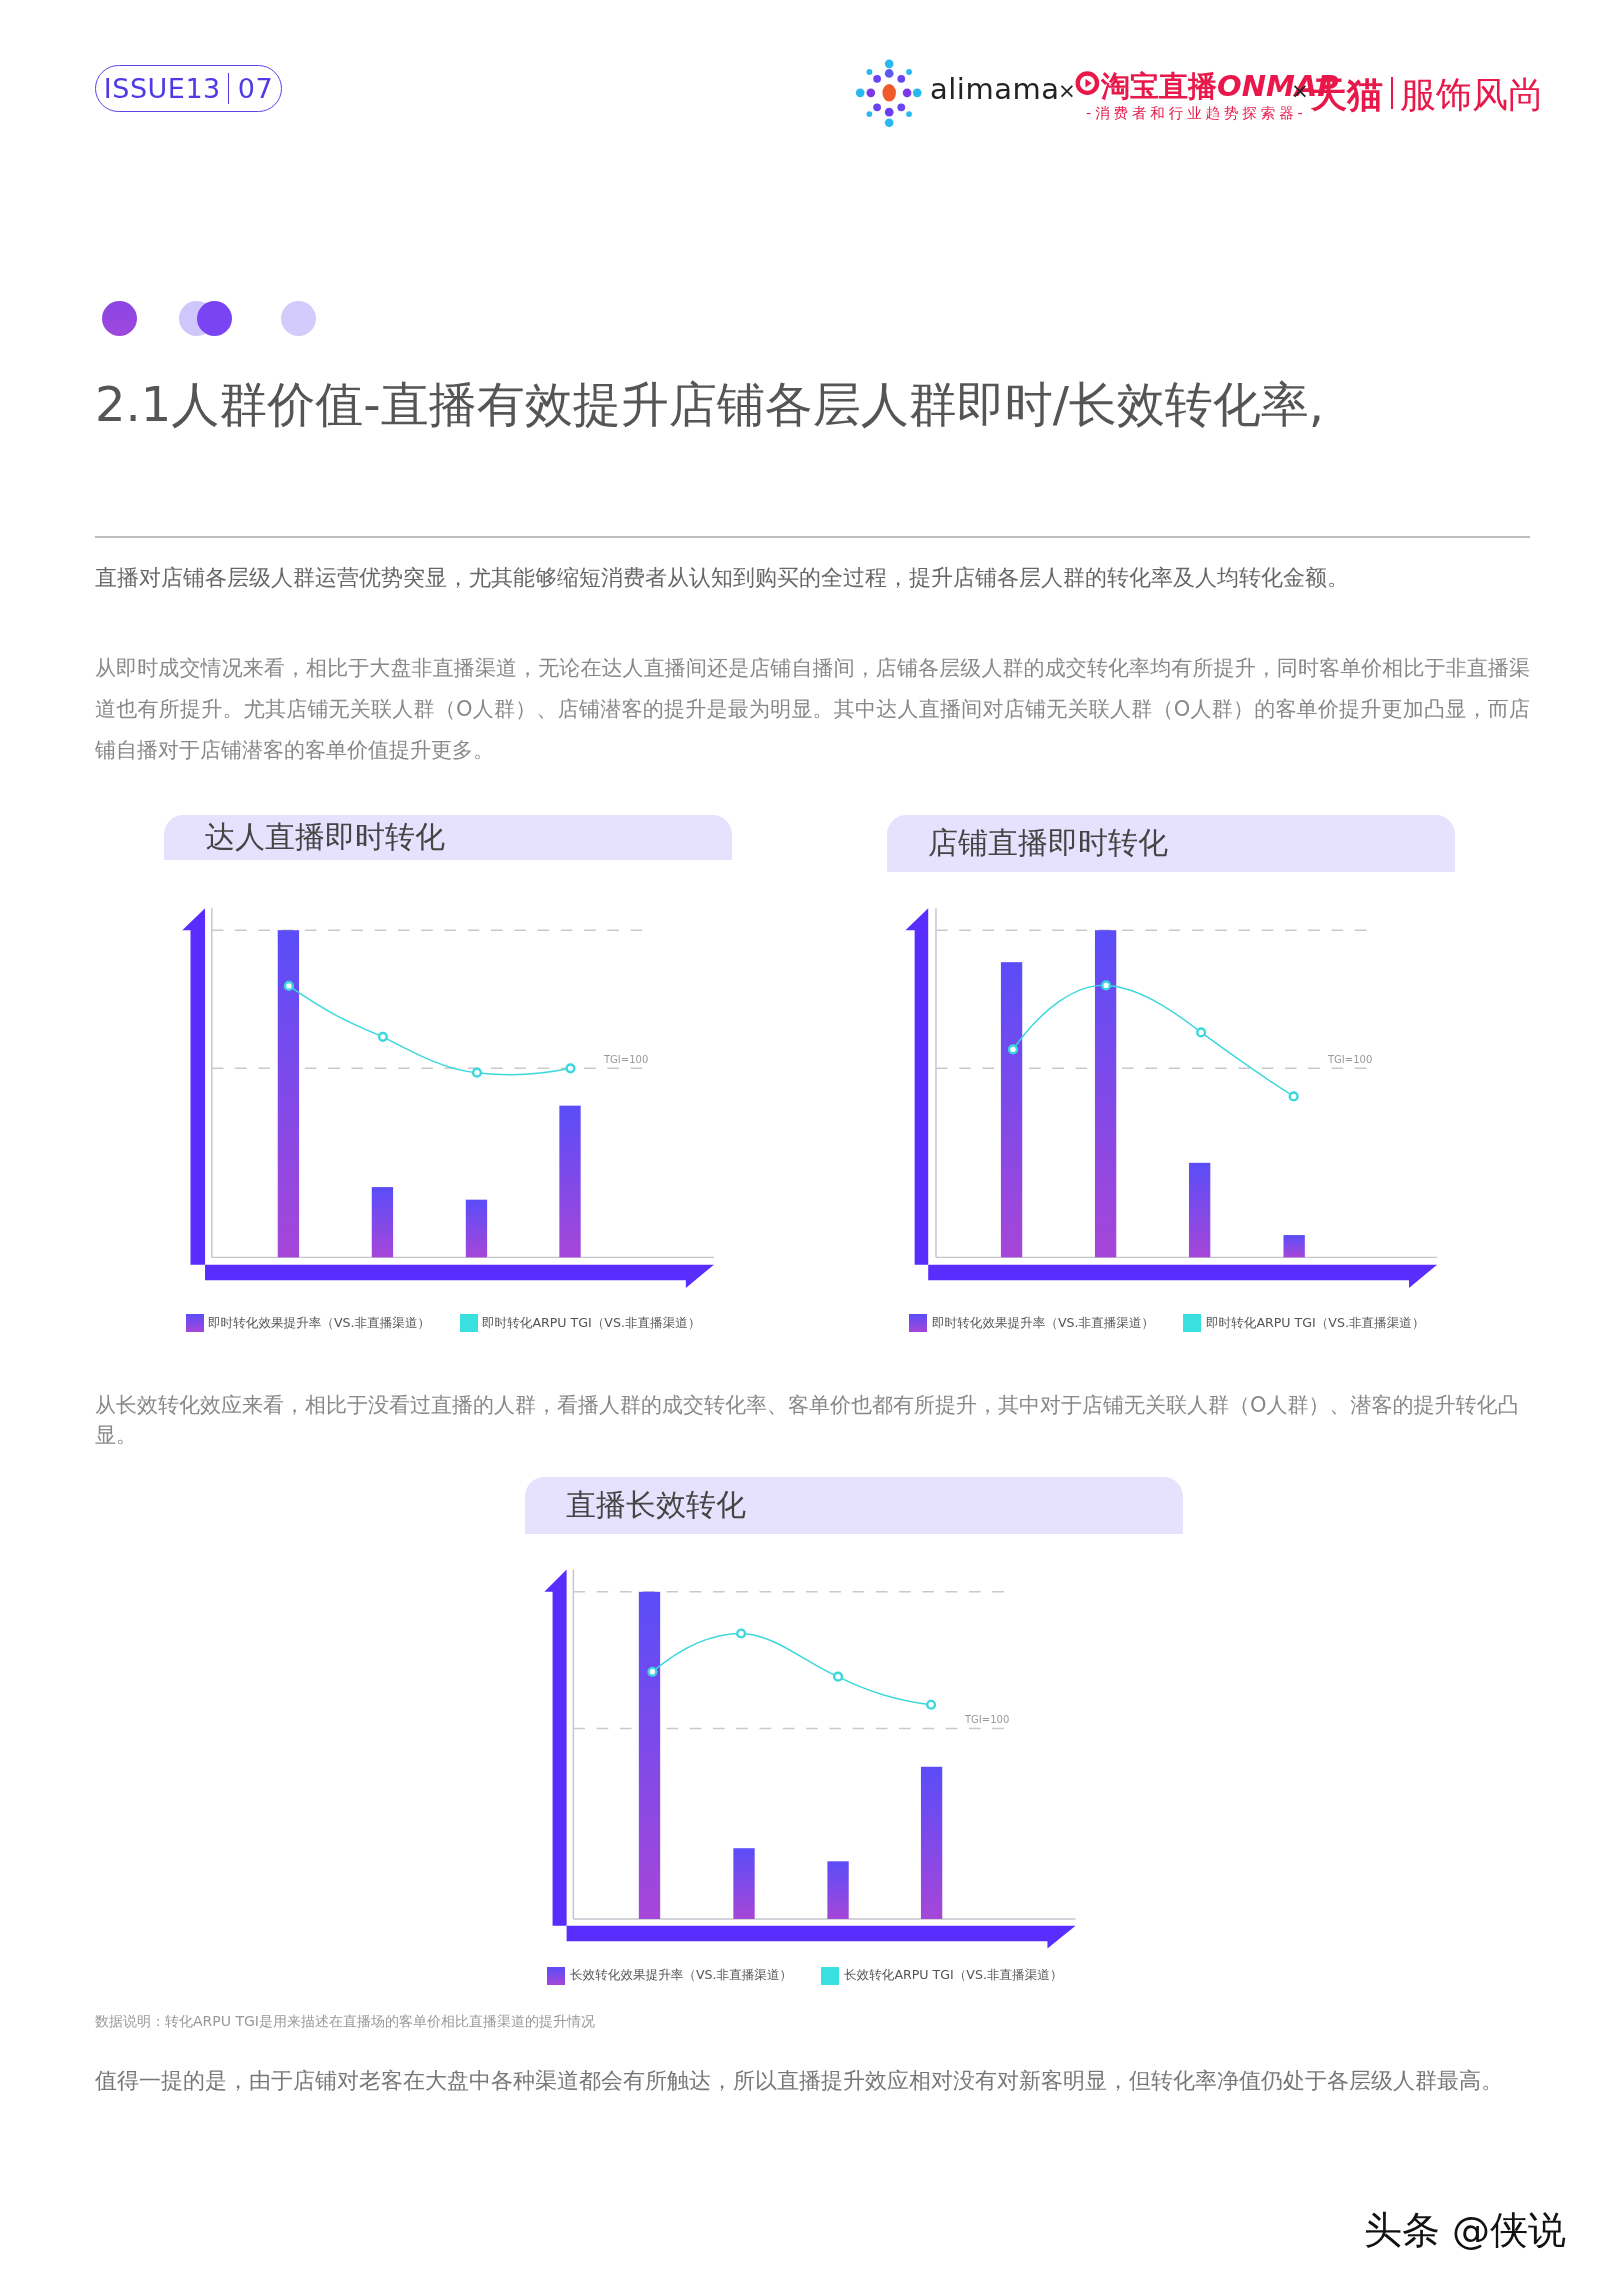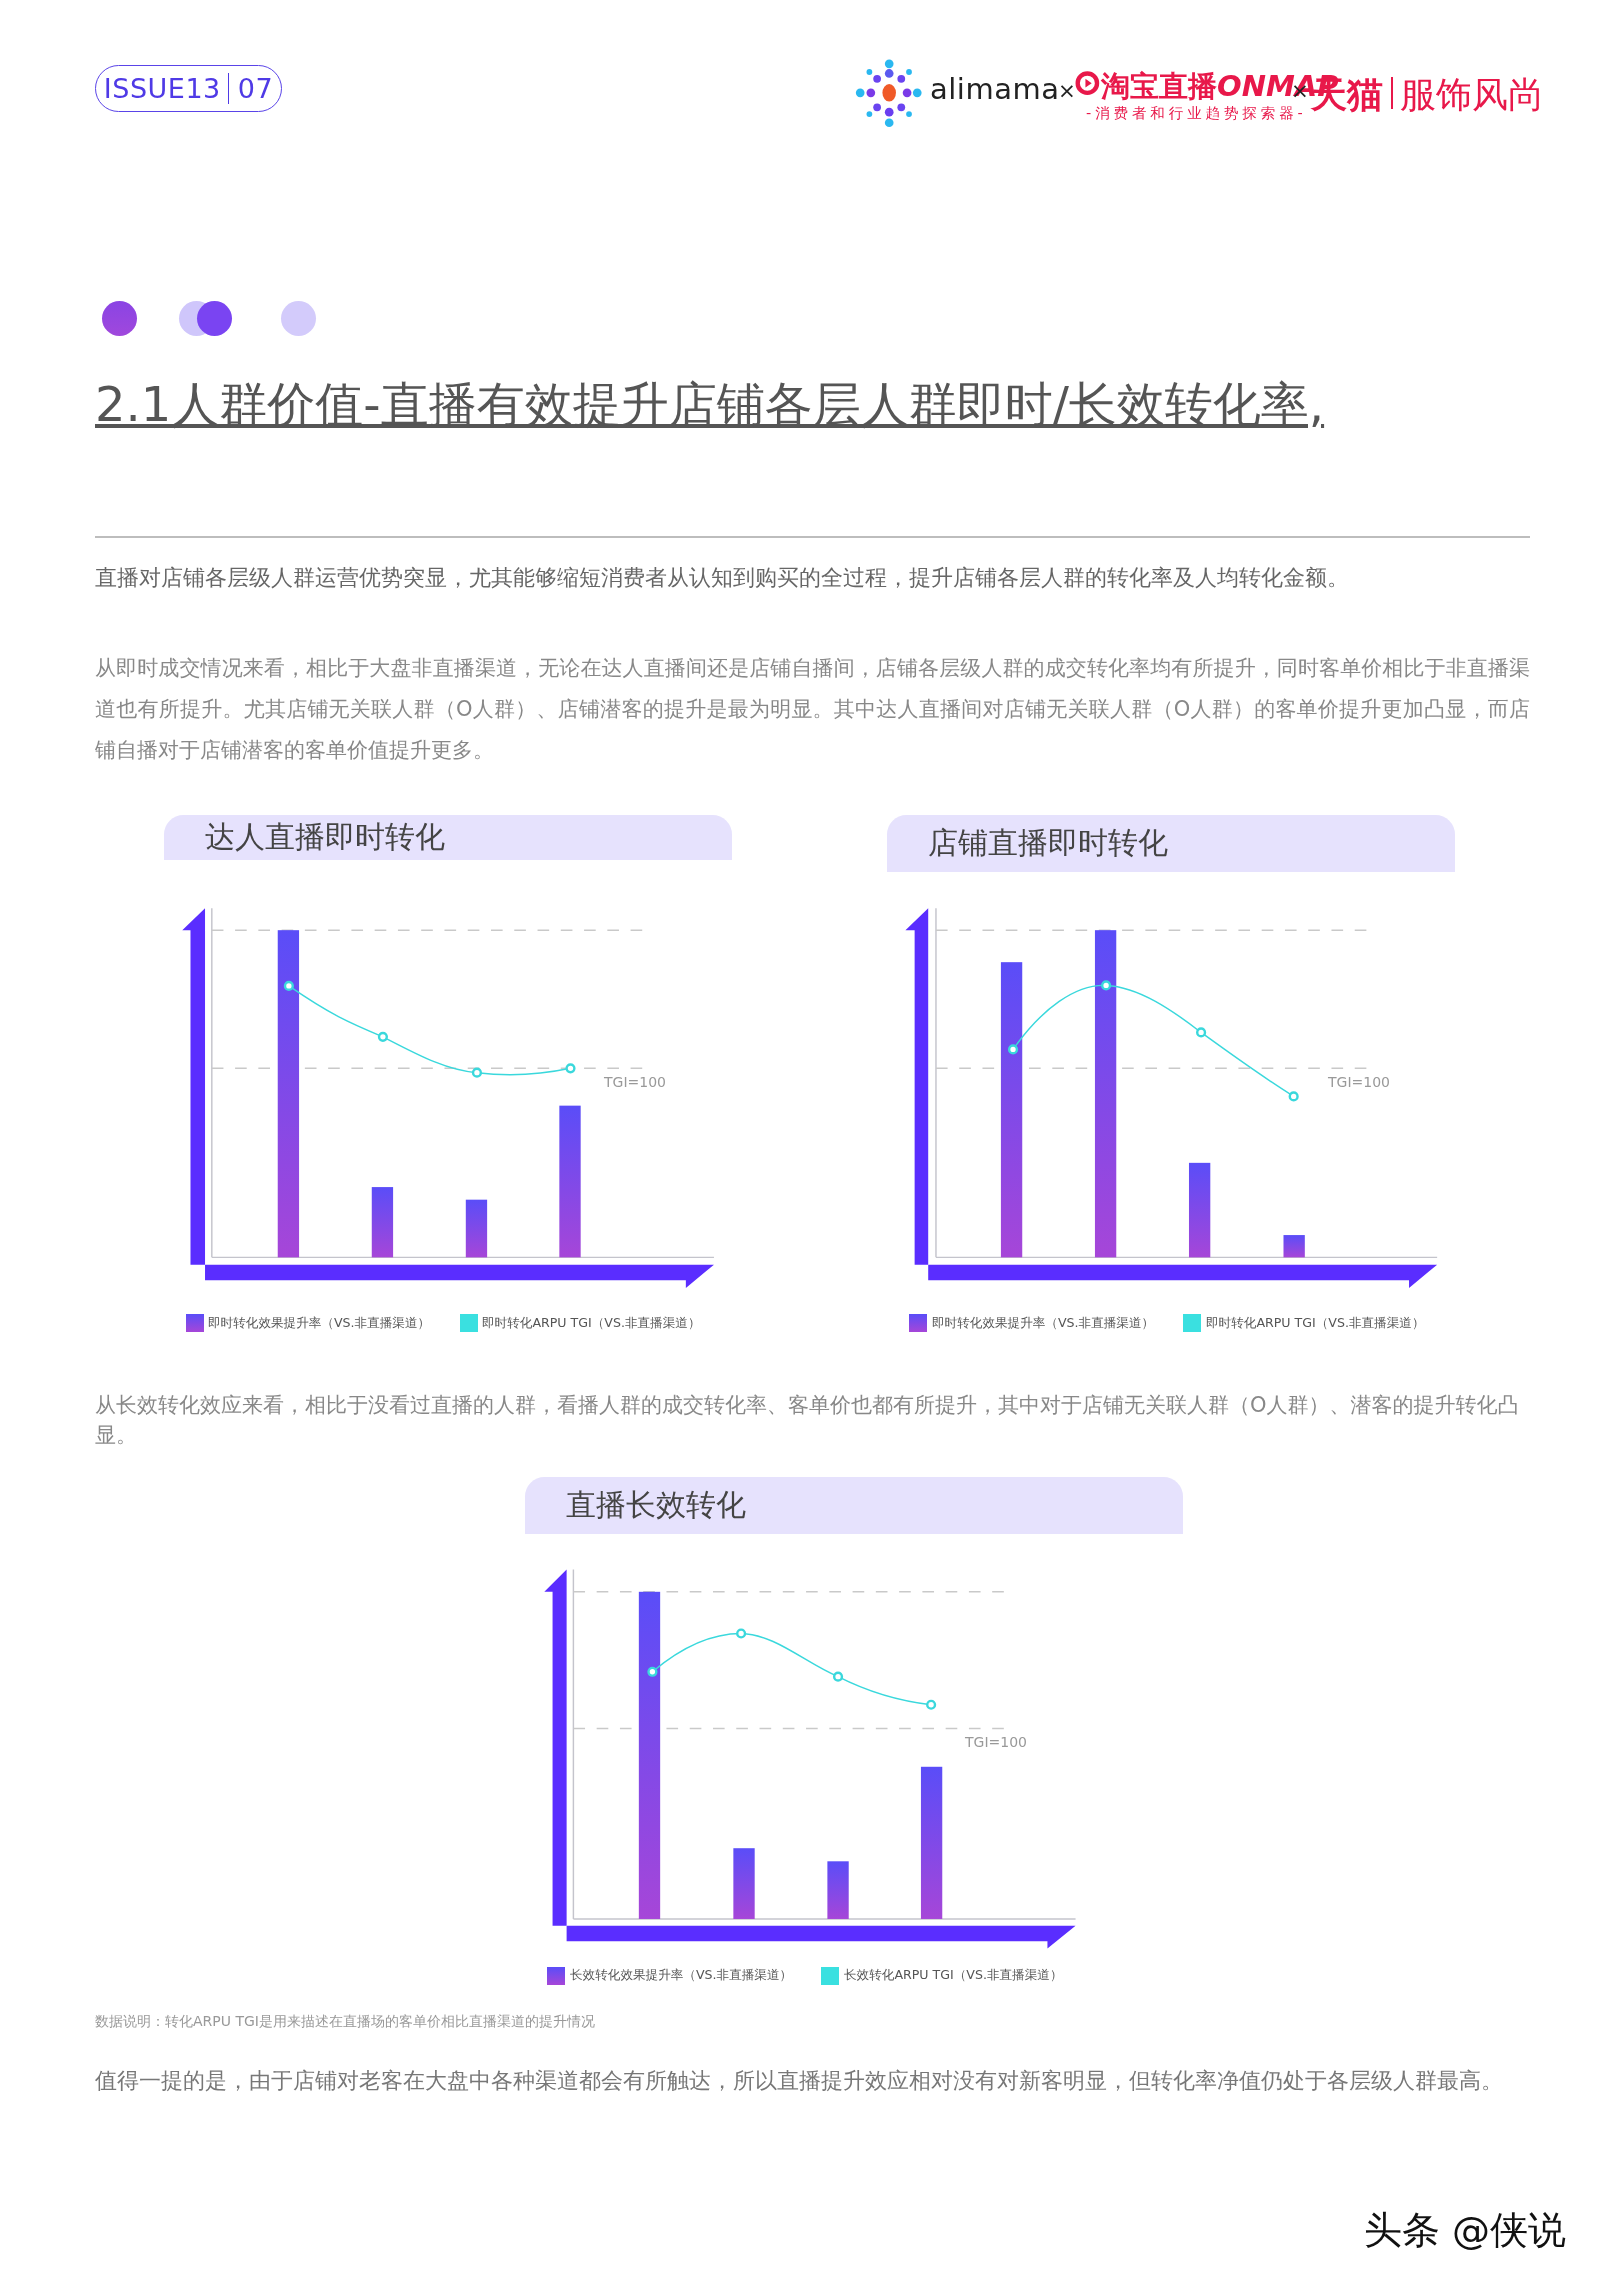"2.1人群价值-直播有效提升店铺各层人群即时/长效转化率," .title { text-decoration: underline -> none }
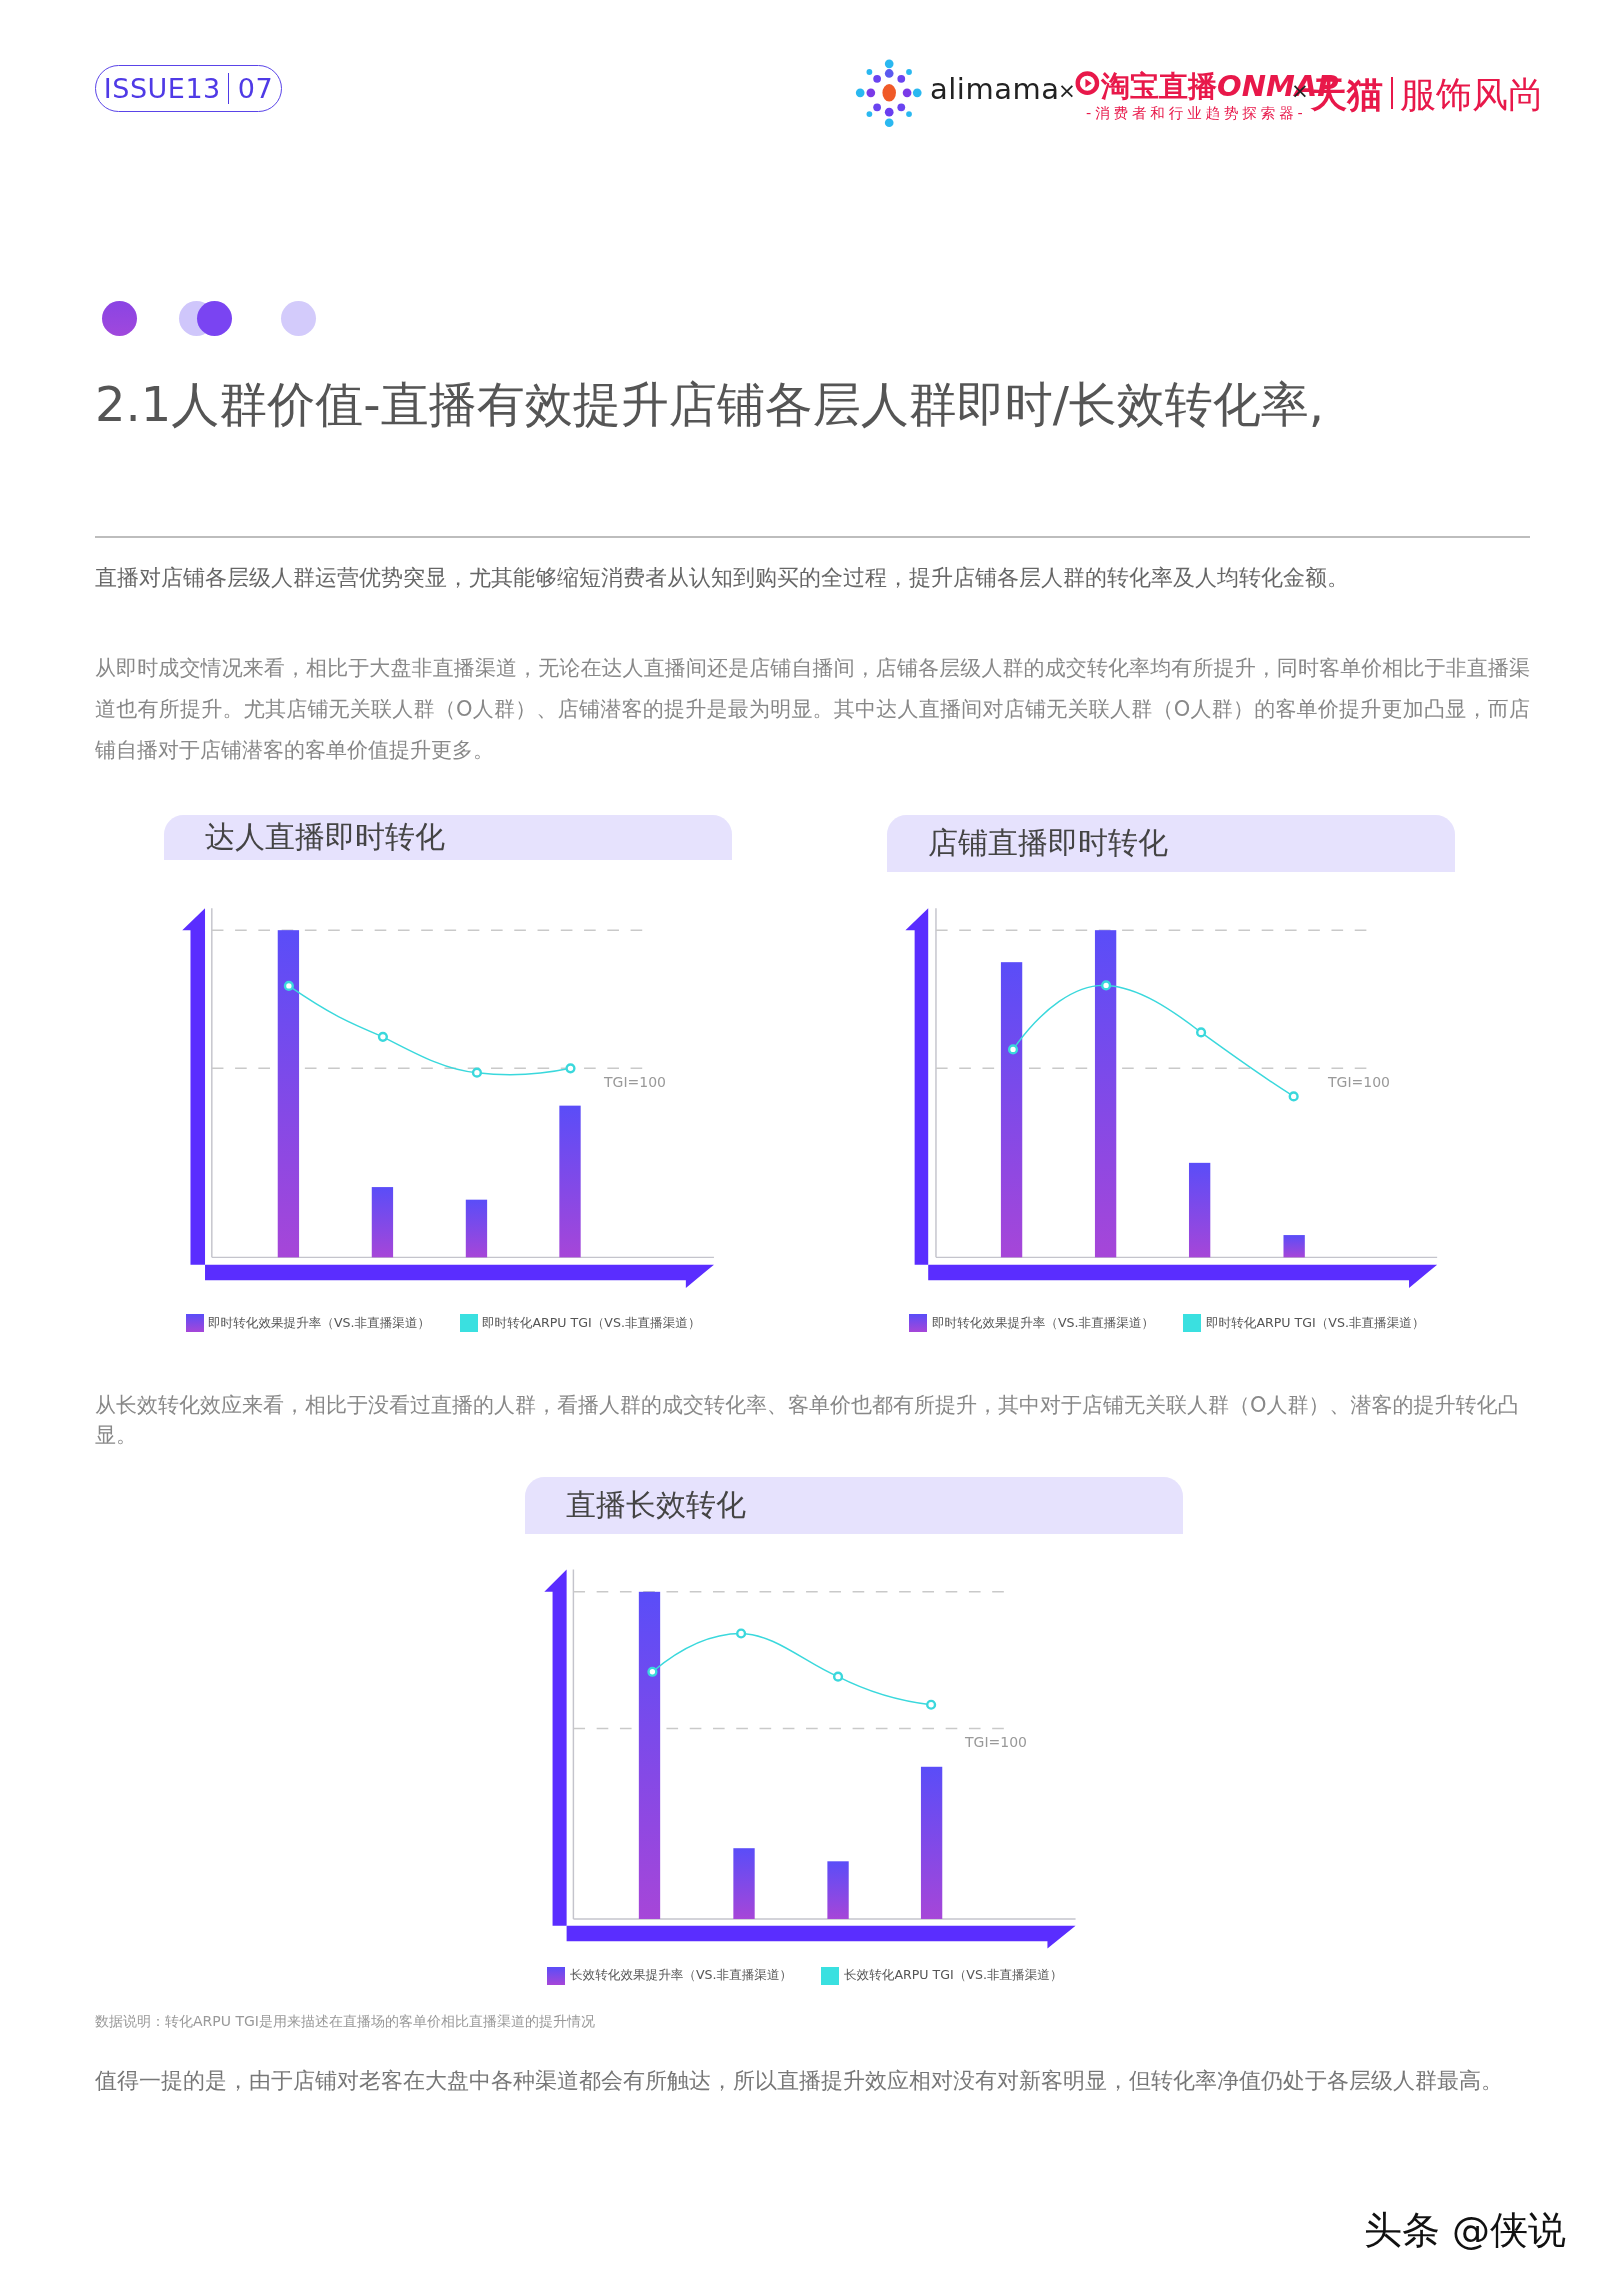"TGI=100" .tgi-label { font-size: 14px -> 10px; margin-top: 20px -> none }
